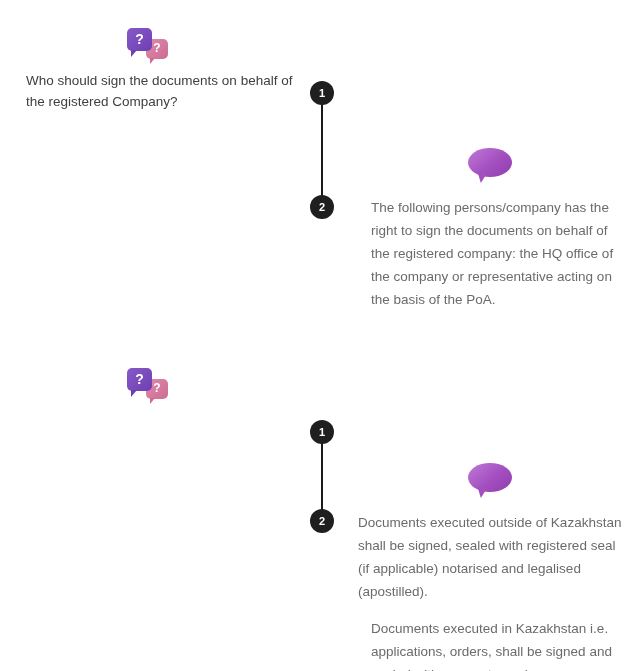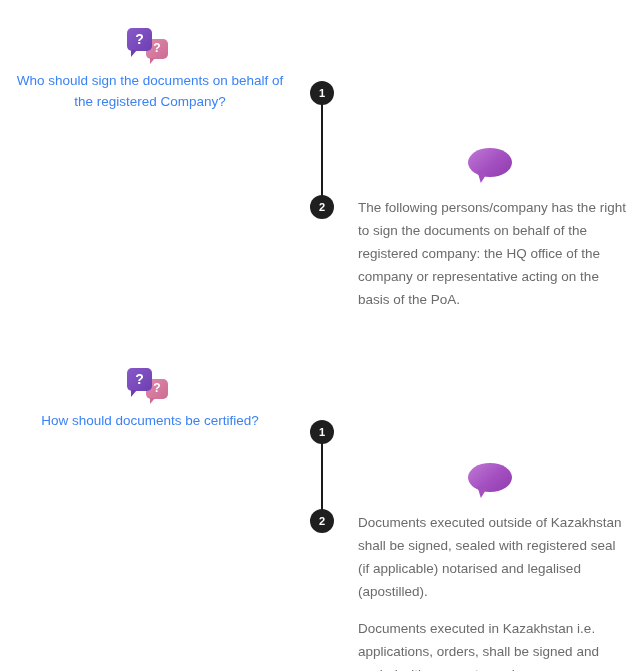"Who should sign the documents" .q-text { color: #3b82f6 -> #404040; margin: 0 -> 16px; text-align: center -> left }
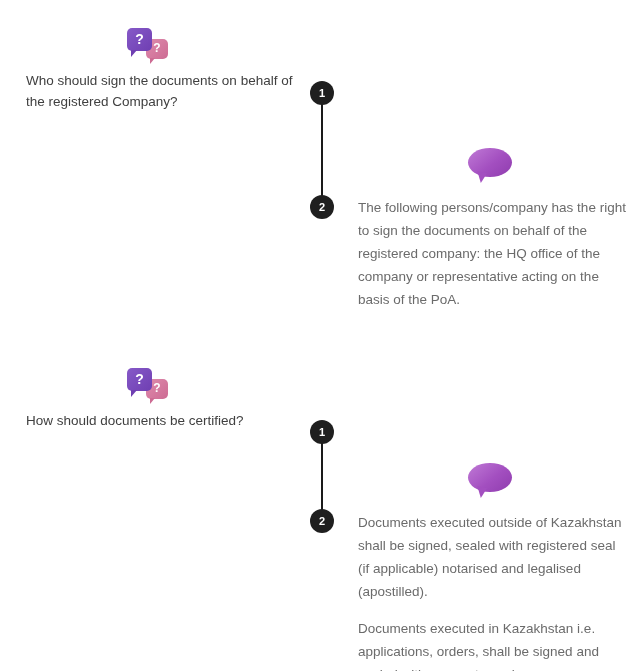"The following persons/company has the" .a-text:last-child { margin-left: none -> 13px }
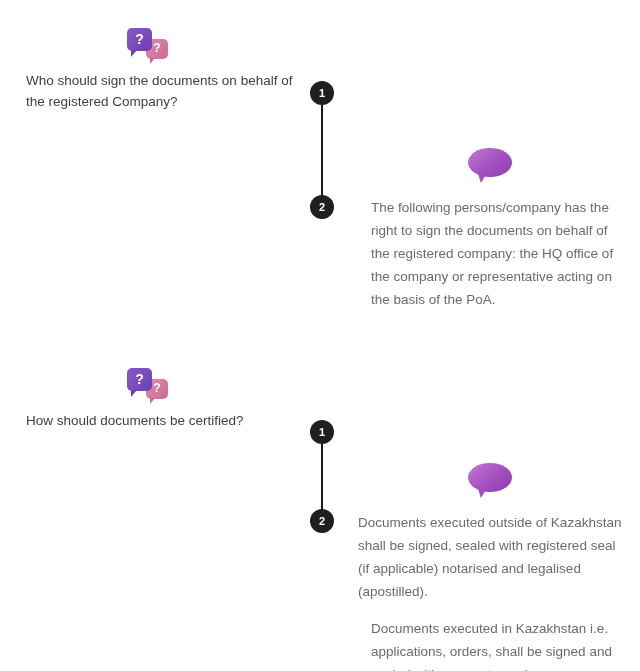"How should documents be certified?" p.q-text { html: <p>How should documents be certified?</p> -> none }
